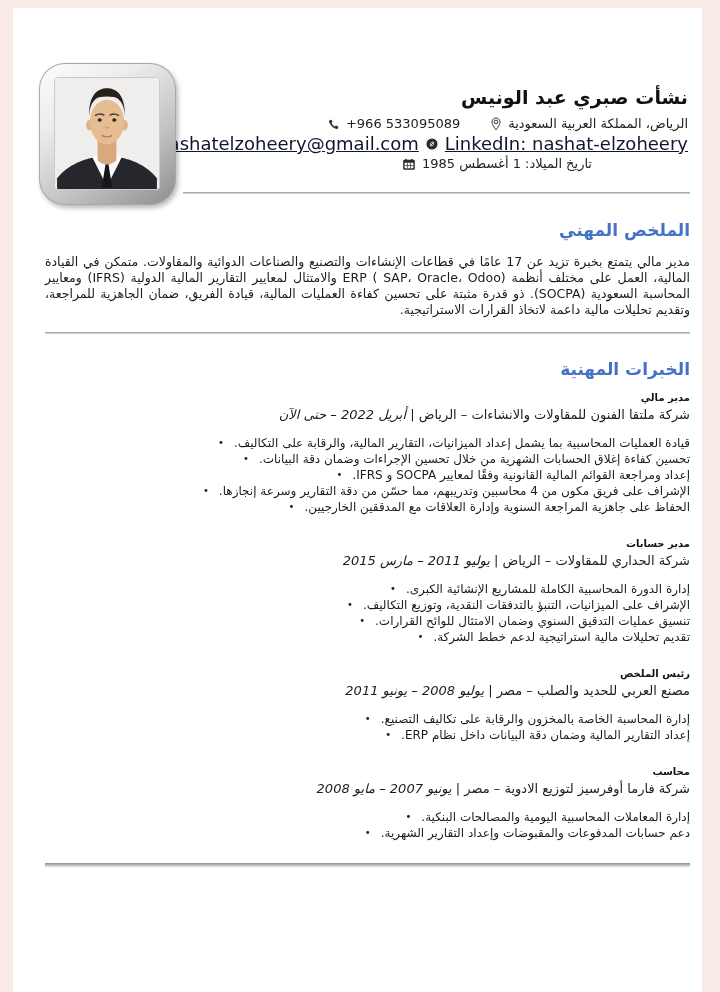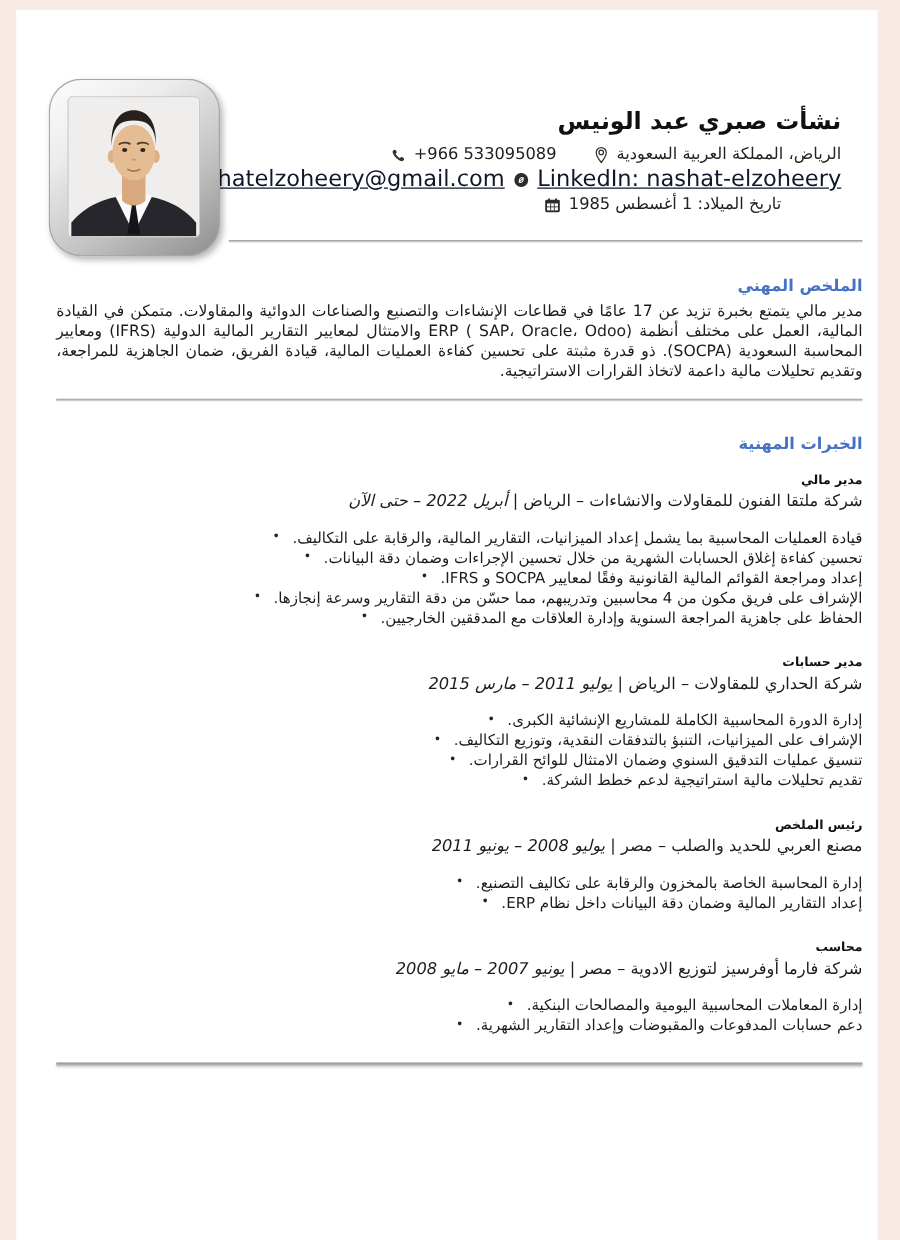"نشأت صبري عبد الونيس" .header-text { right: 17px -> 2px }
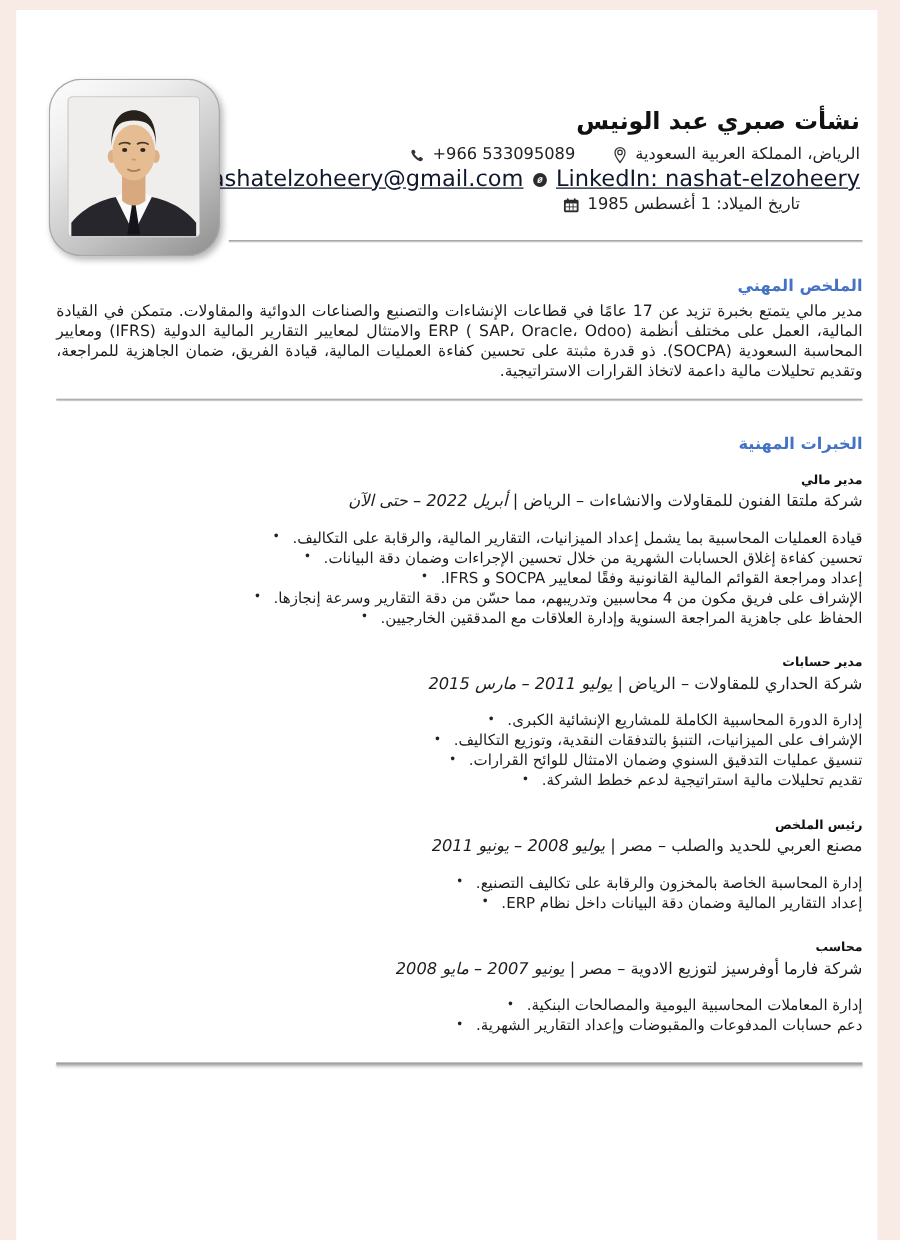"تاريخ الميلاد: 1 أغسطس 1985" .birth-line { margin-right: 48px -> 96px }
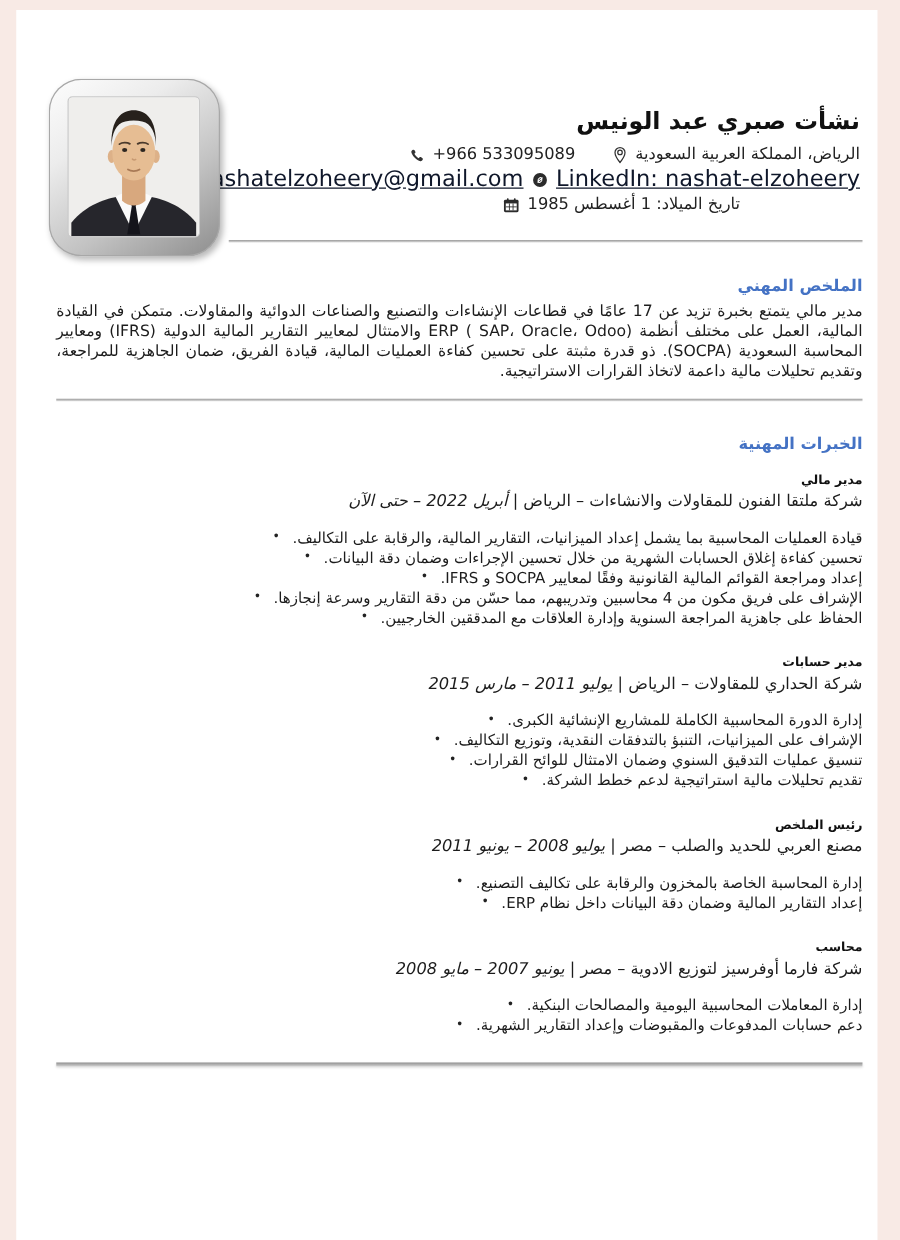"الملخص المهني" .section-title { font-size: 13px -> 17px }
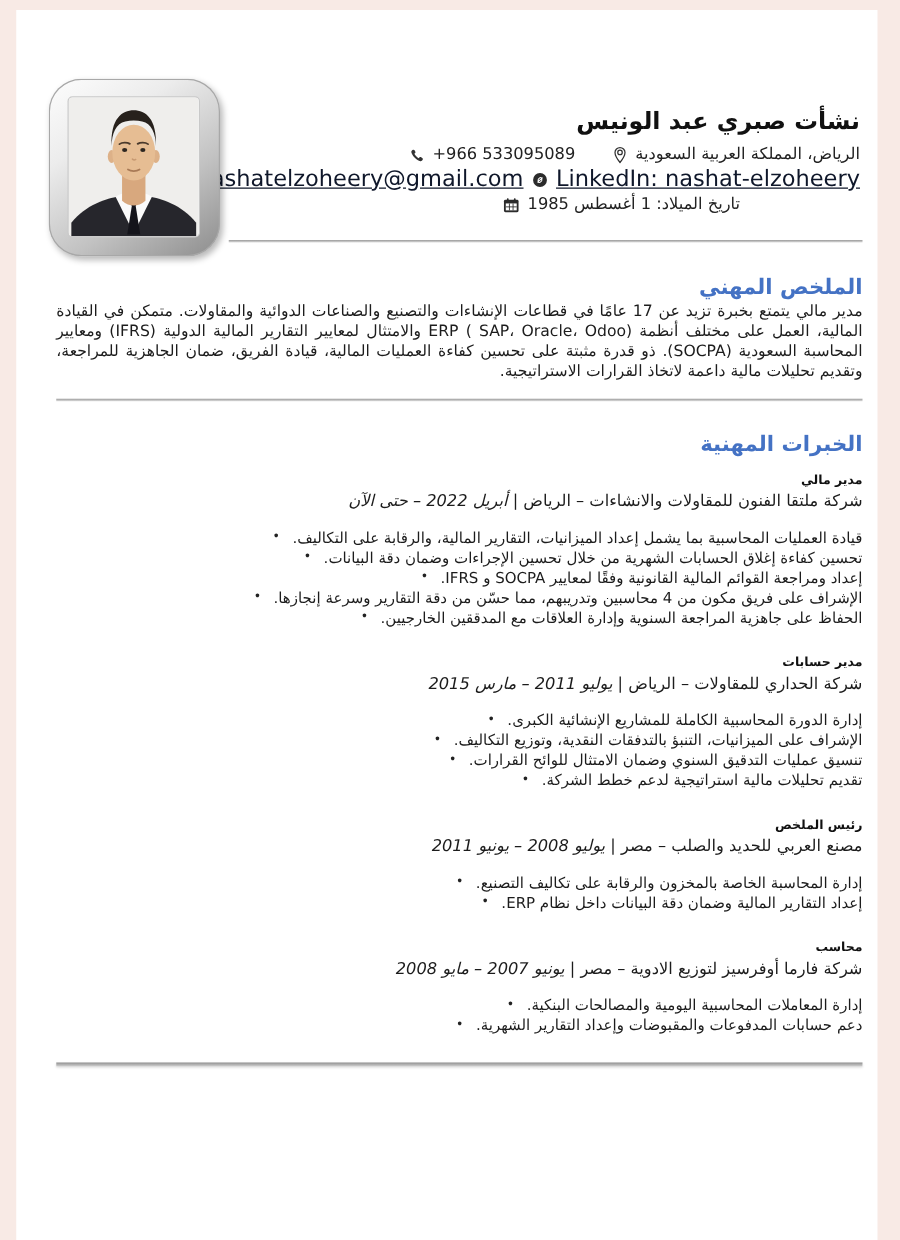"مدير مالي يتمتع بخبرة تزيد" .summary-text { margin-top: none -> 13px }
